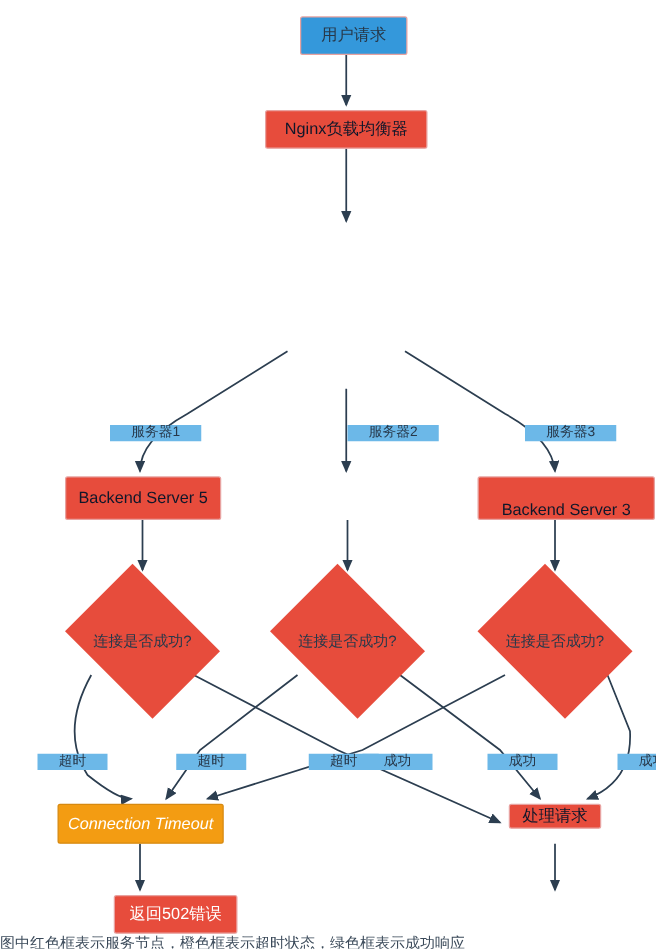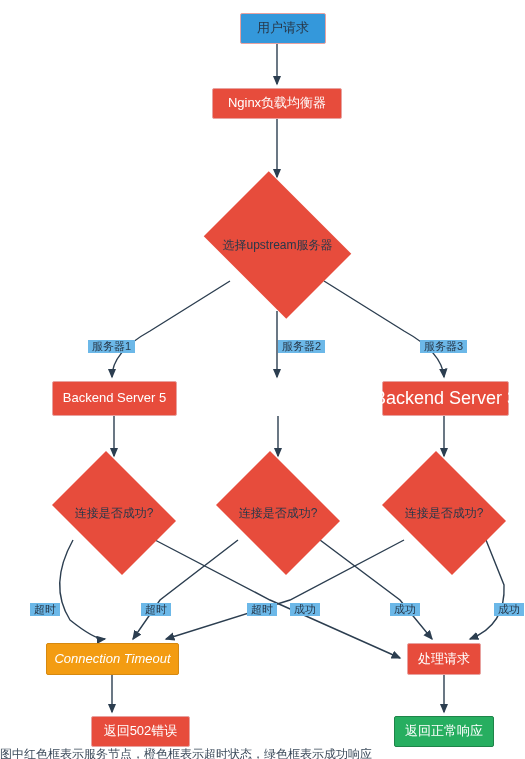"Nginx负载均衡器" .n-red { color: #ffffff -> #0f172a }
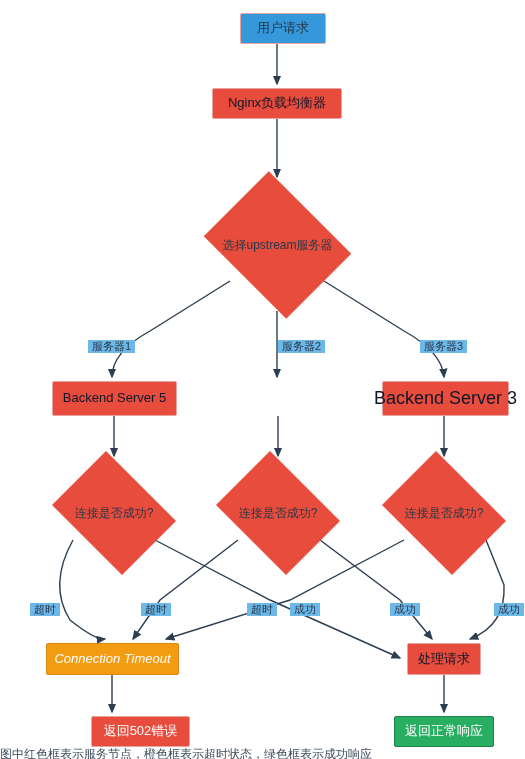"选择upstream服务器" div.diamond-wrap { html: <div> <div></div> <div>选择upstream服务器</div> </div> -> none }
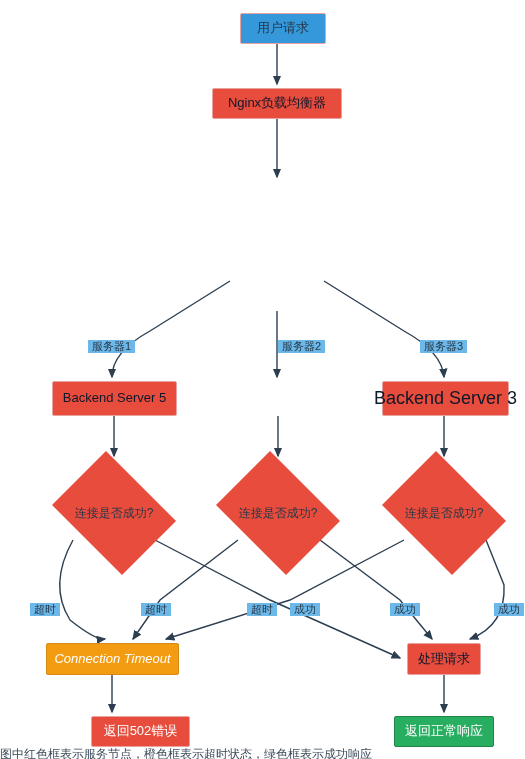"服务器1" .edge-label { padding: 0px 4px -> 0px 17px }
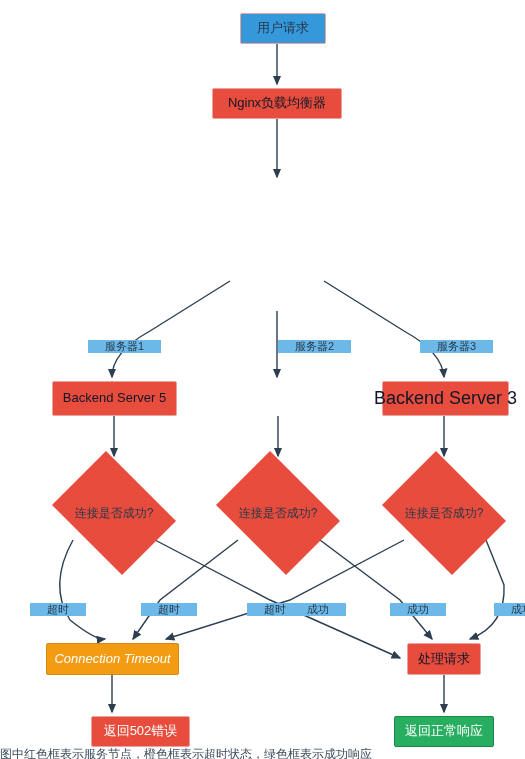"Backend Server 3" div.node { align-items: none -> flex-end; font-size: 18px -> 13px; width: 127px -> 142px }
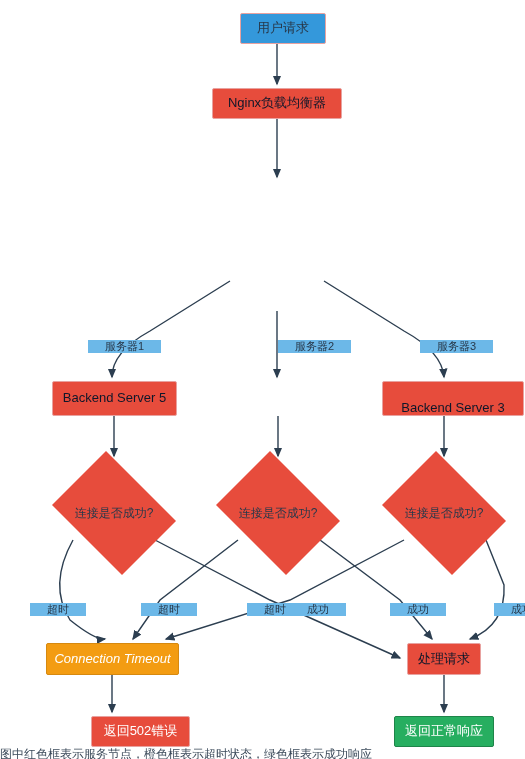"处理请求" div.node { height: 32px -> 20px }
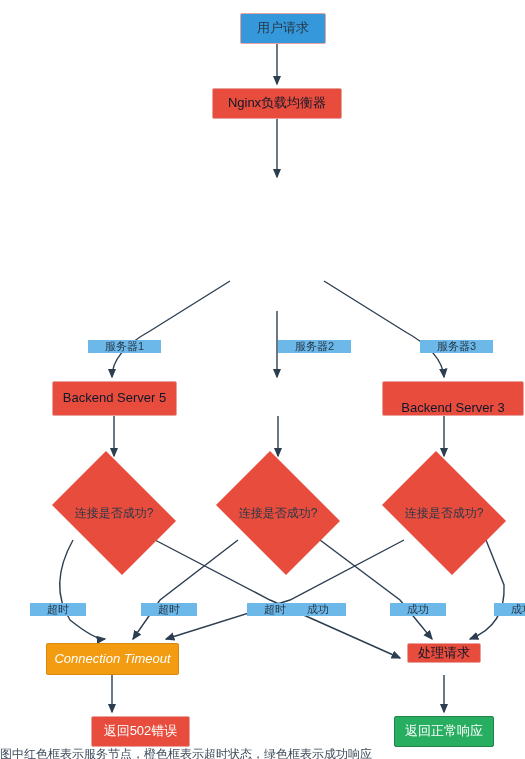"返回正常响应" div.node { html: <div> <span>返回正常响应</span> </div> -> none }
